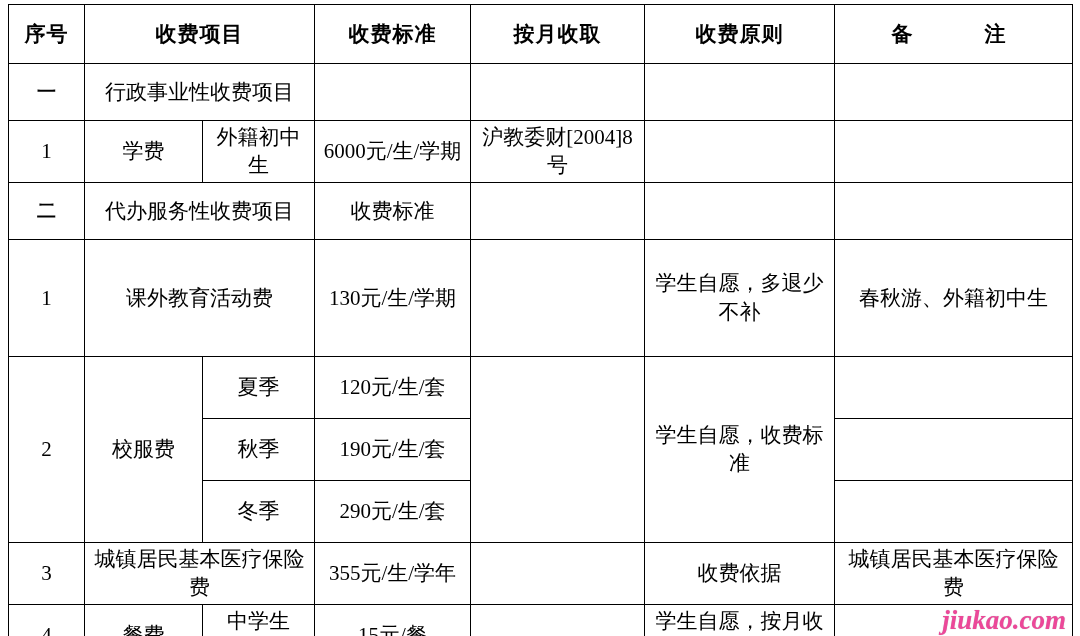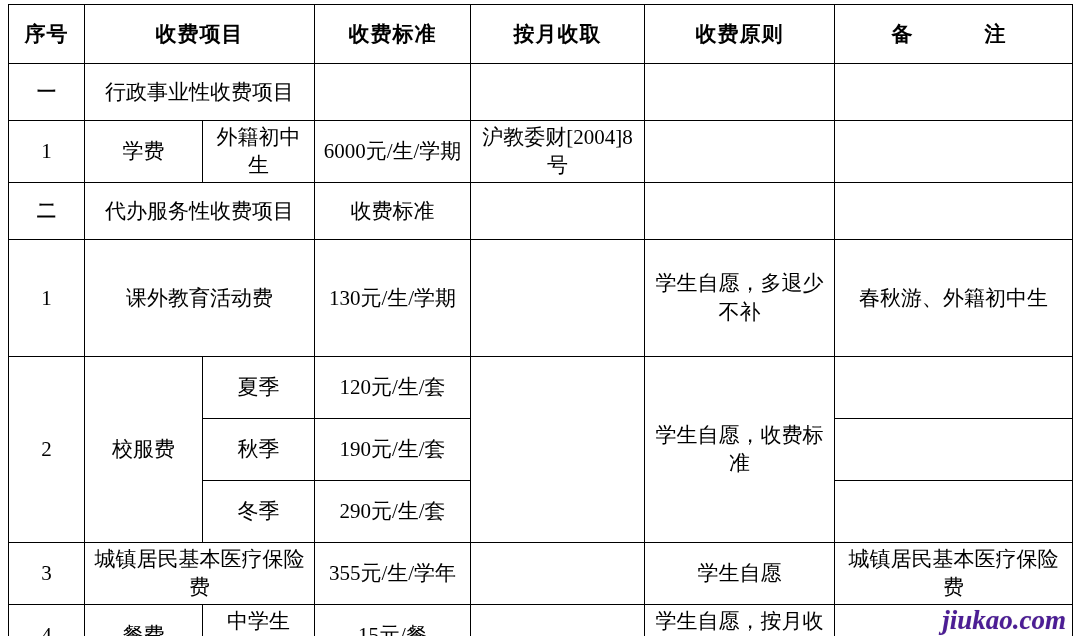"学生自愿" td.nowrap-small { text: 学生自愿 -> 收费依据 }
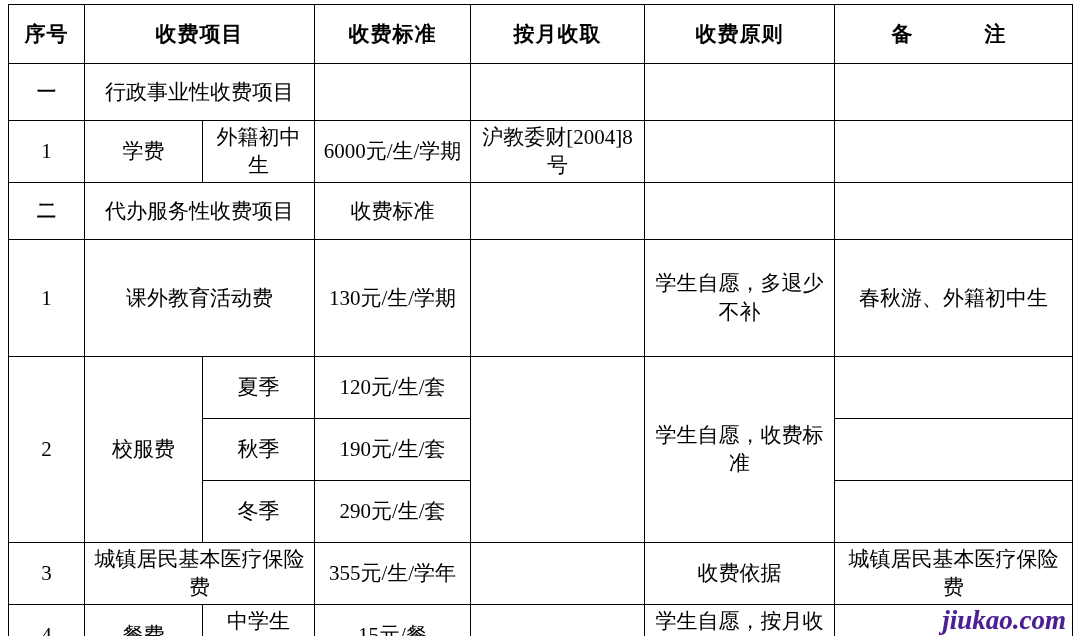"jiukao.com" .watermark { color: #4c1d95 -> #ec4899 }
